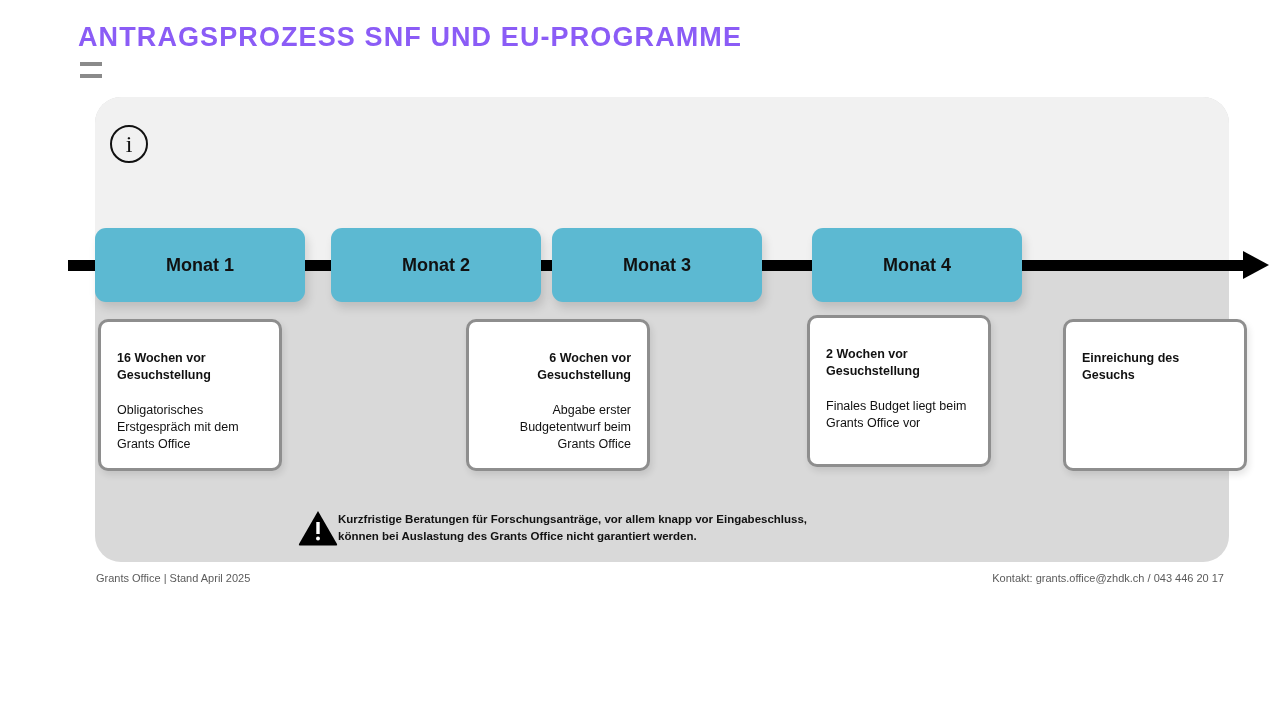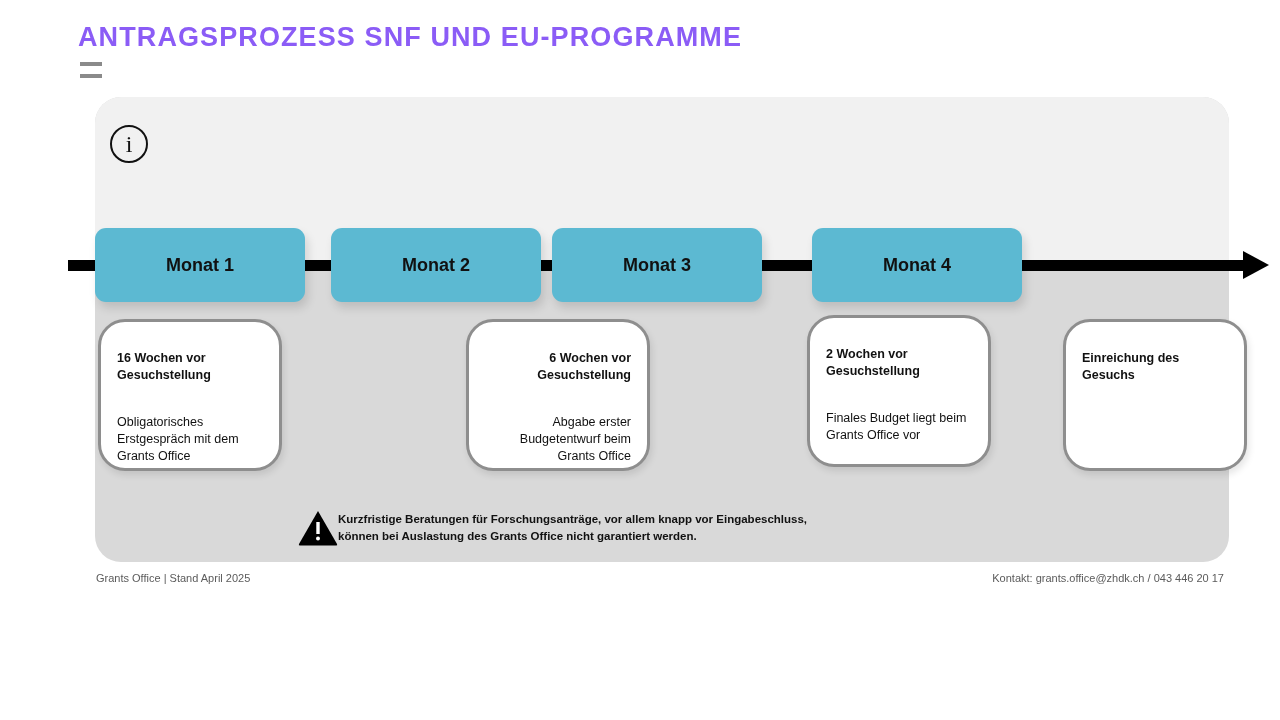"16 Wochen vor" .step-card { border-radius: 27px -> 10px }
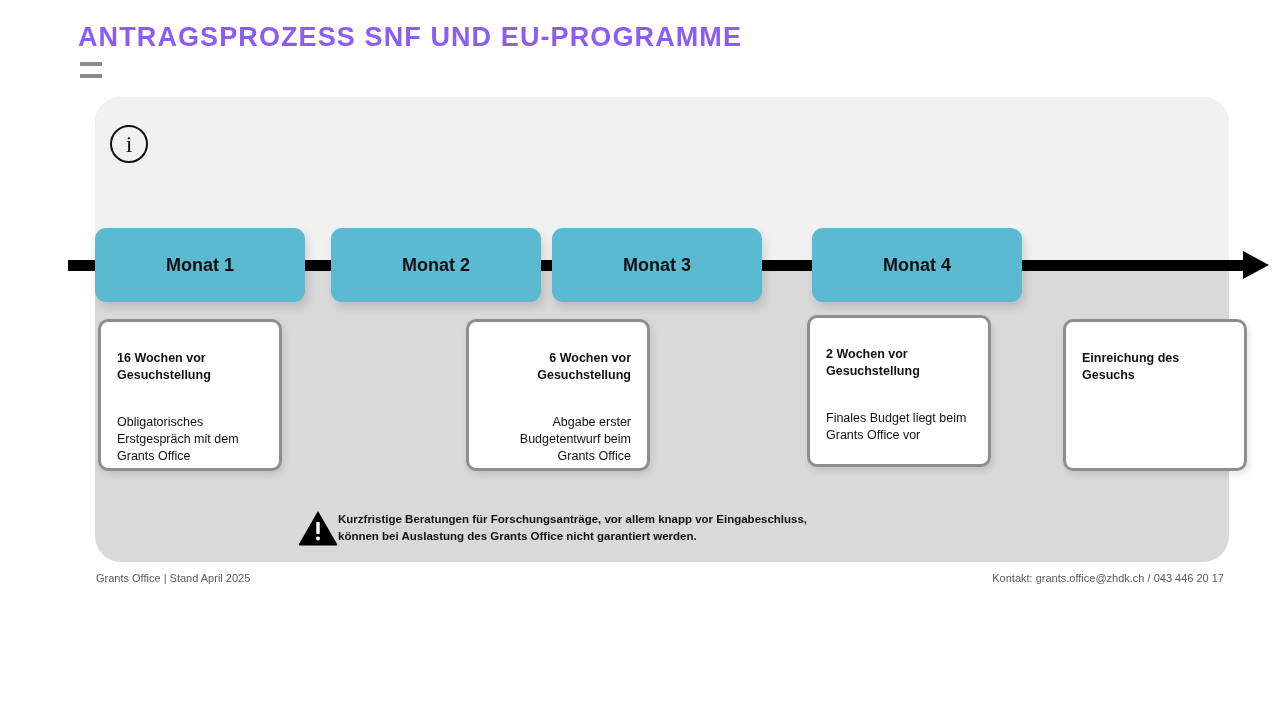"Obligatorisches" .step-card .card-body { margin-top: 30px -> 18px }
